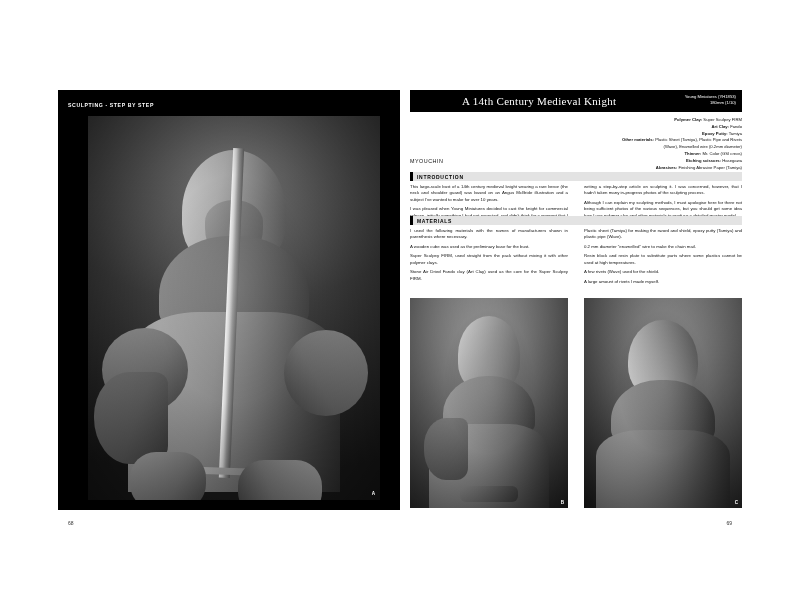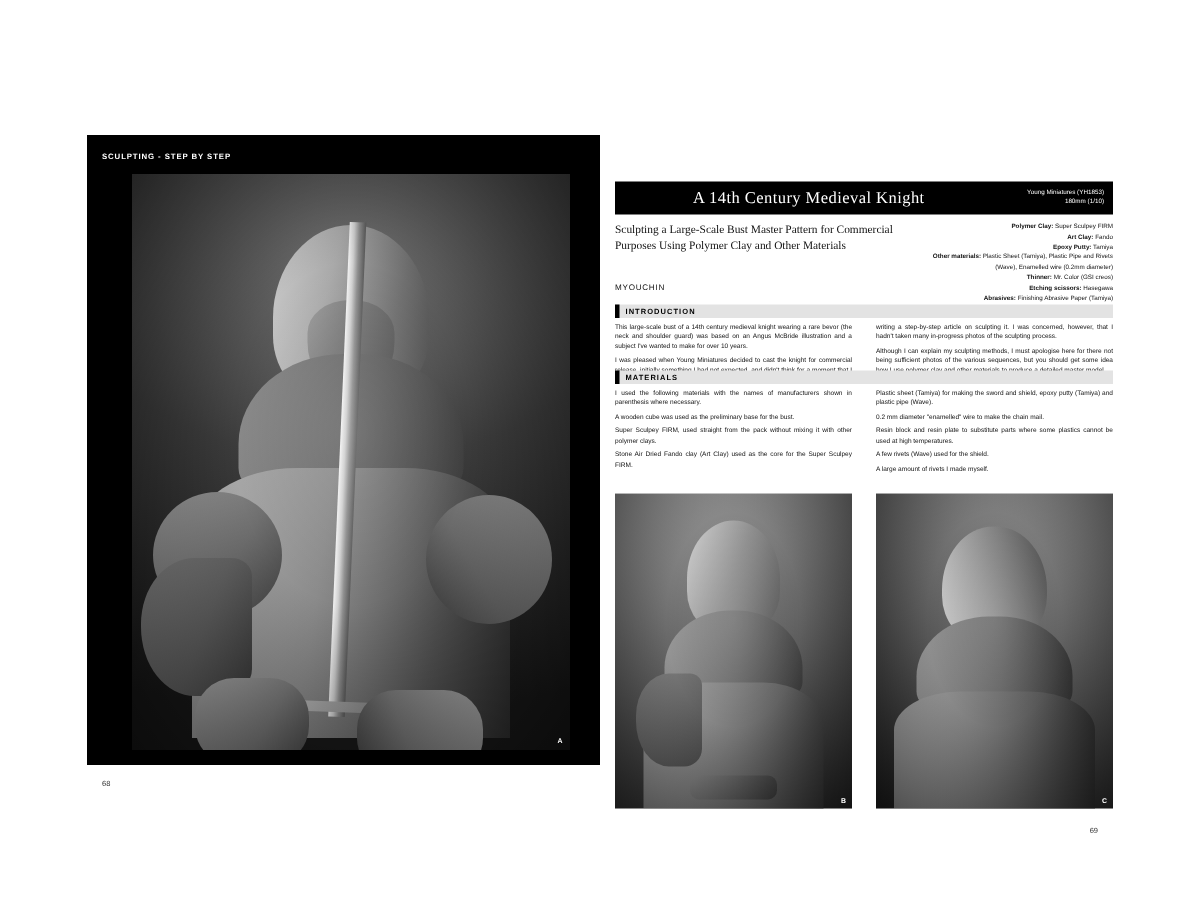"A 14th Century Medieval Knight" .page-right { margin-top: 31px -> none }
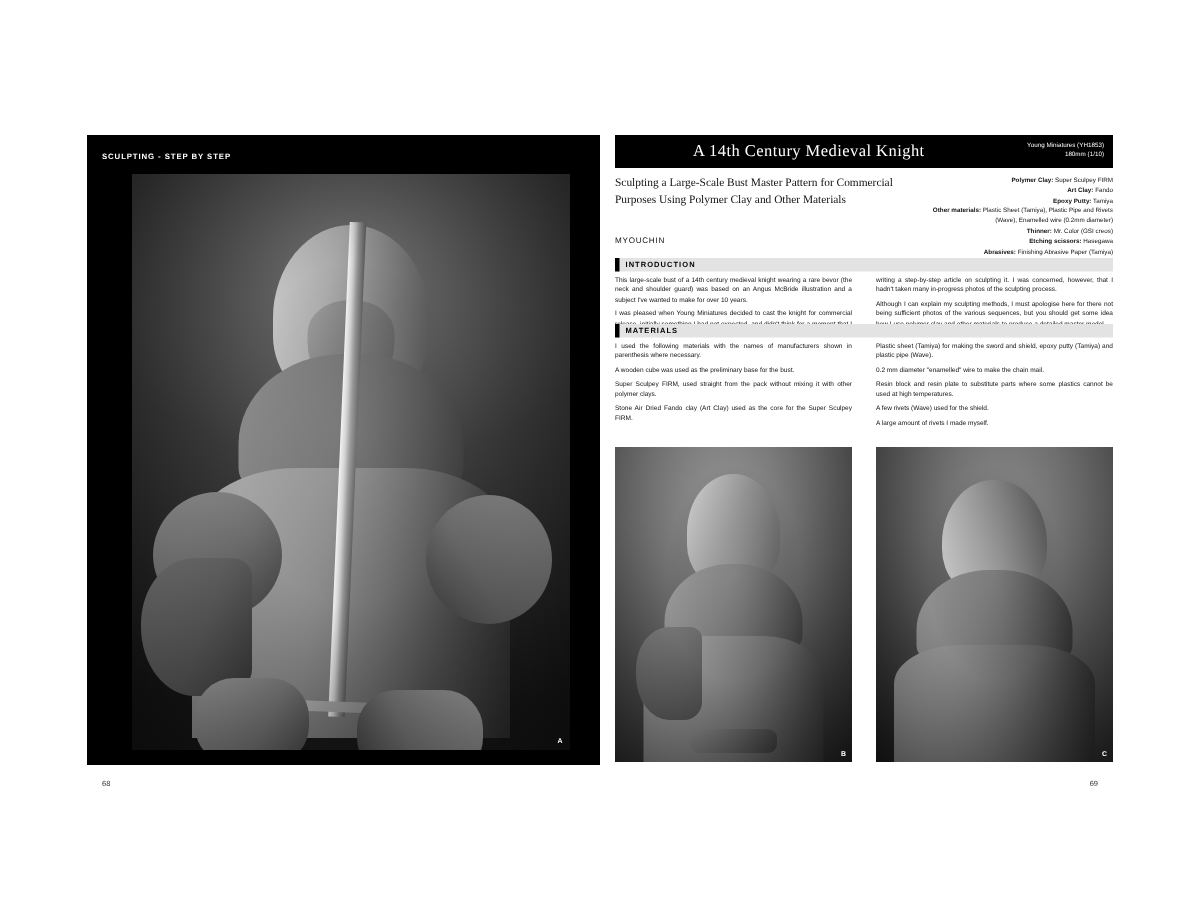"Sculpting a Large-Scale Bust Master" div.subtitle { html: <div>Sculpting a Large-Scale Bust Master Pattern for Commercial Purposes Using Polymer Clay and Other Materials</div> -> none }
